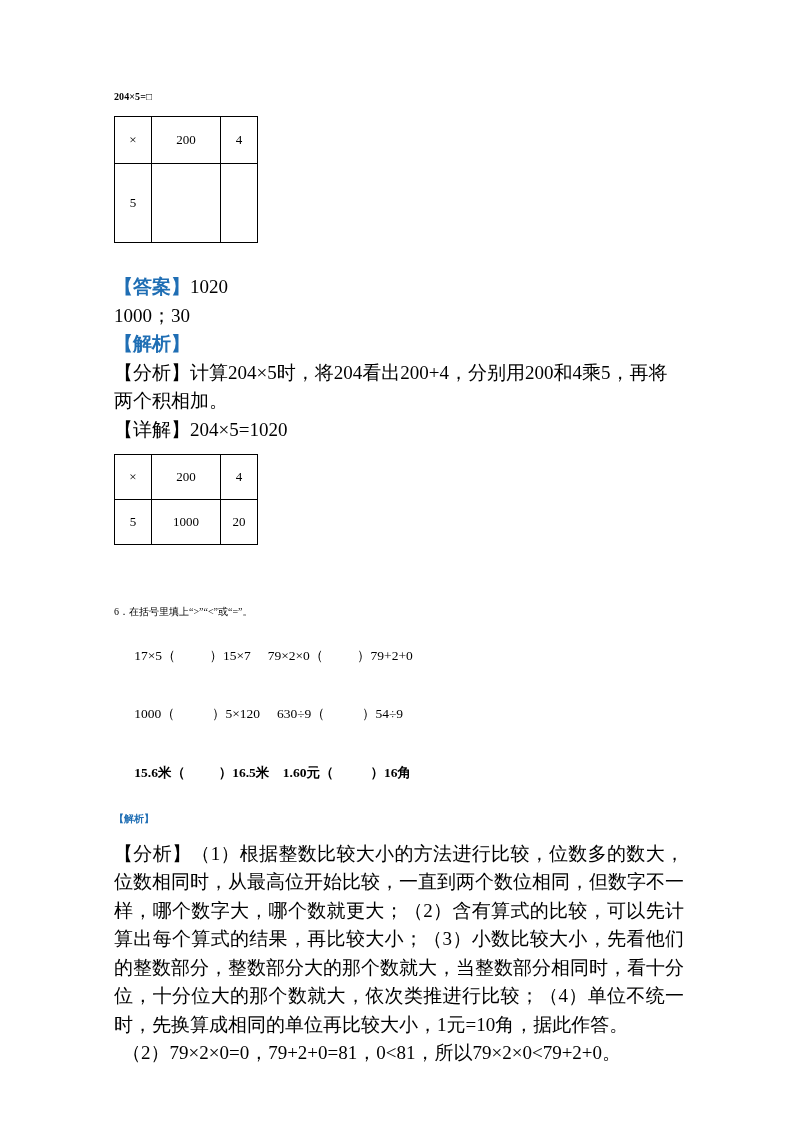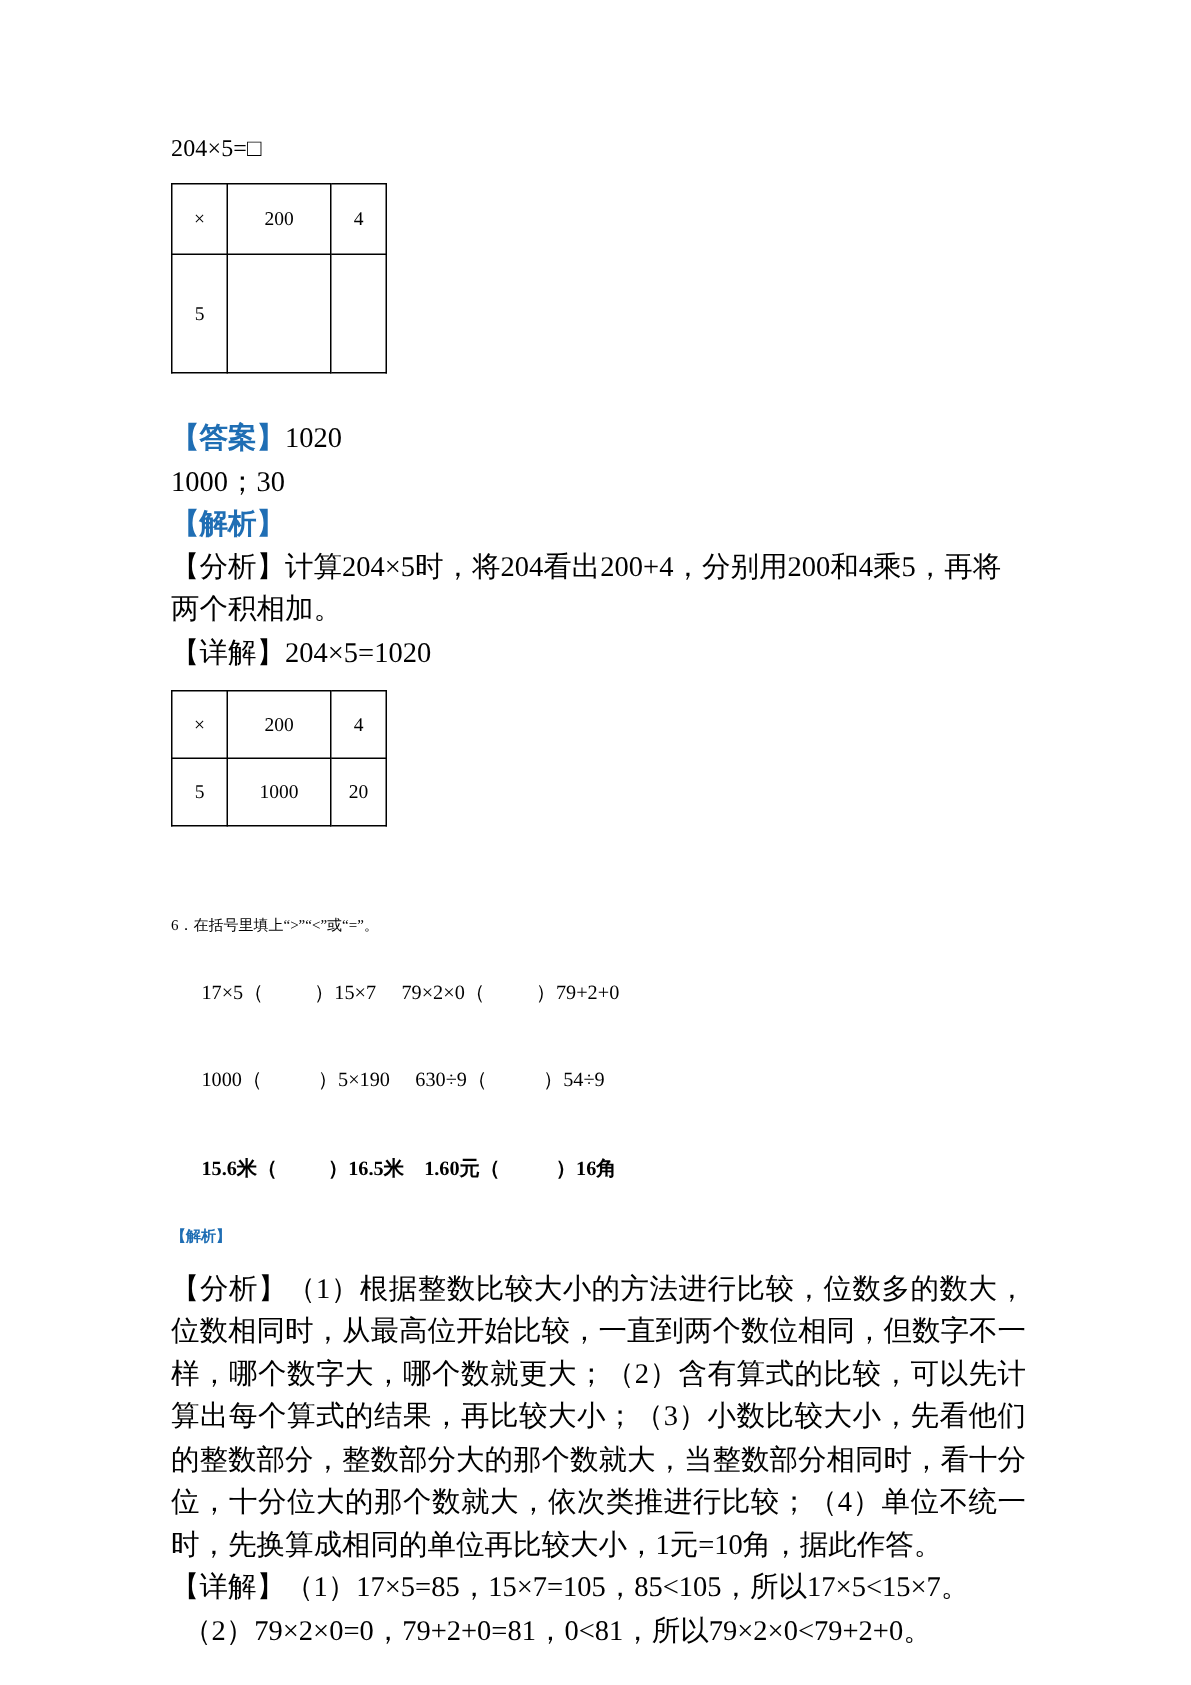"204×5=□" .formula { font-size: 16px -> 10px; font-weight: none -> bold }
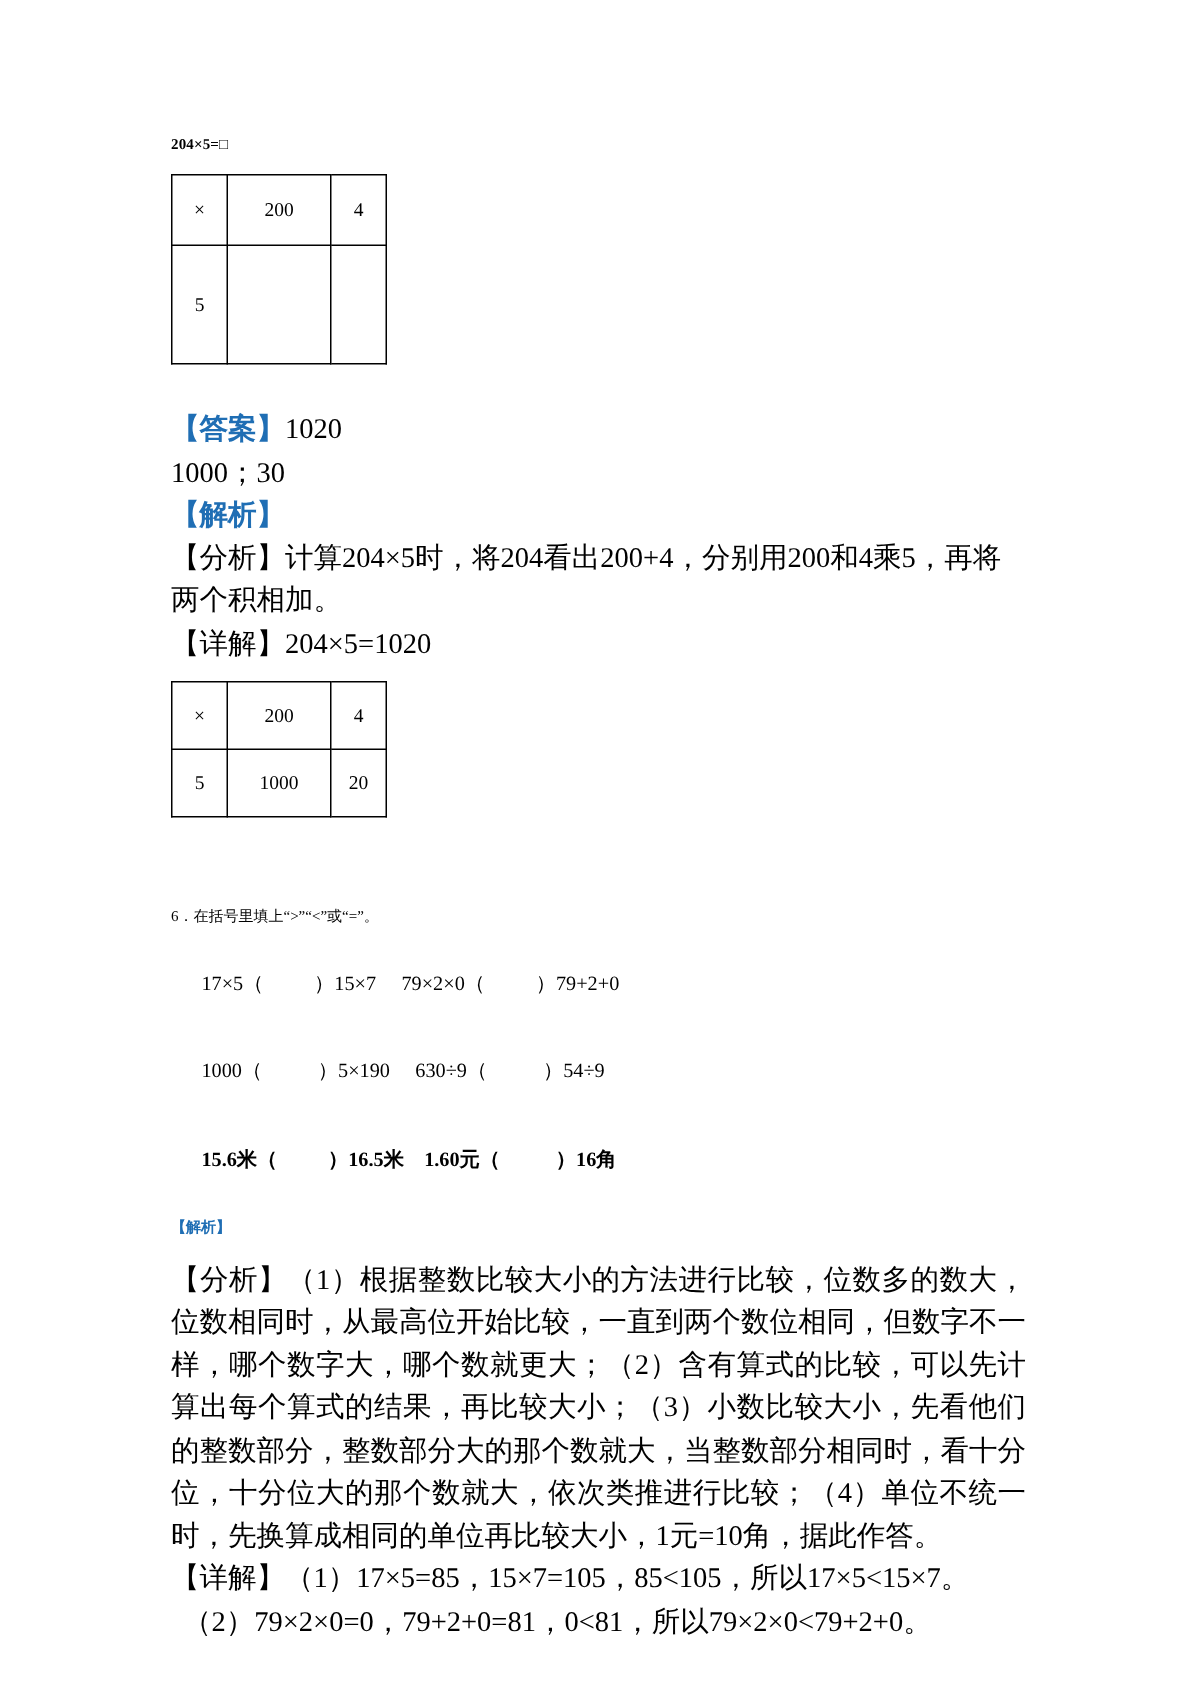"）5×190" span { text: 190 -> 120 }
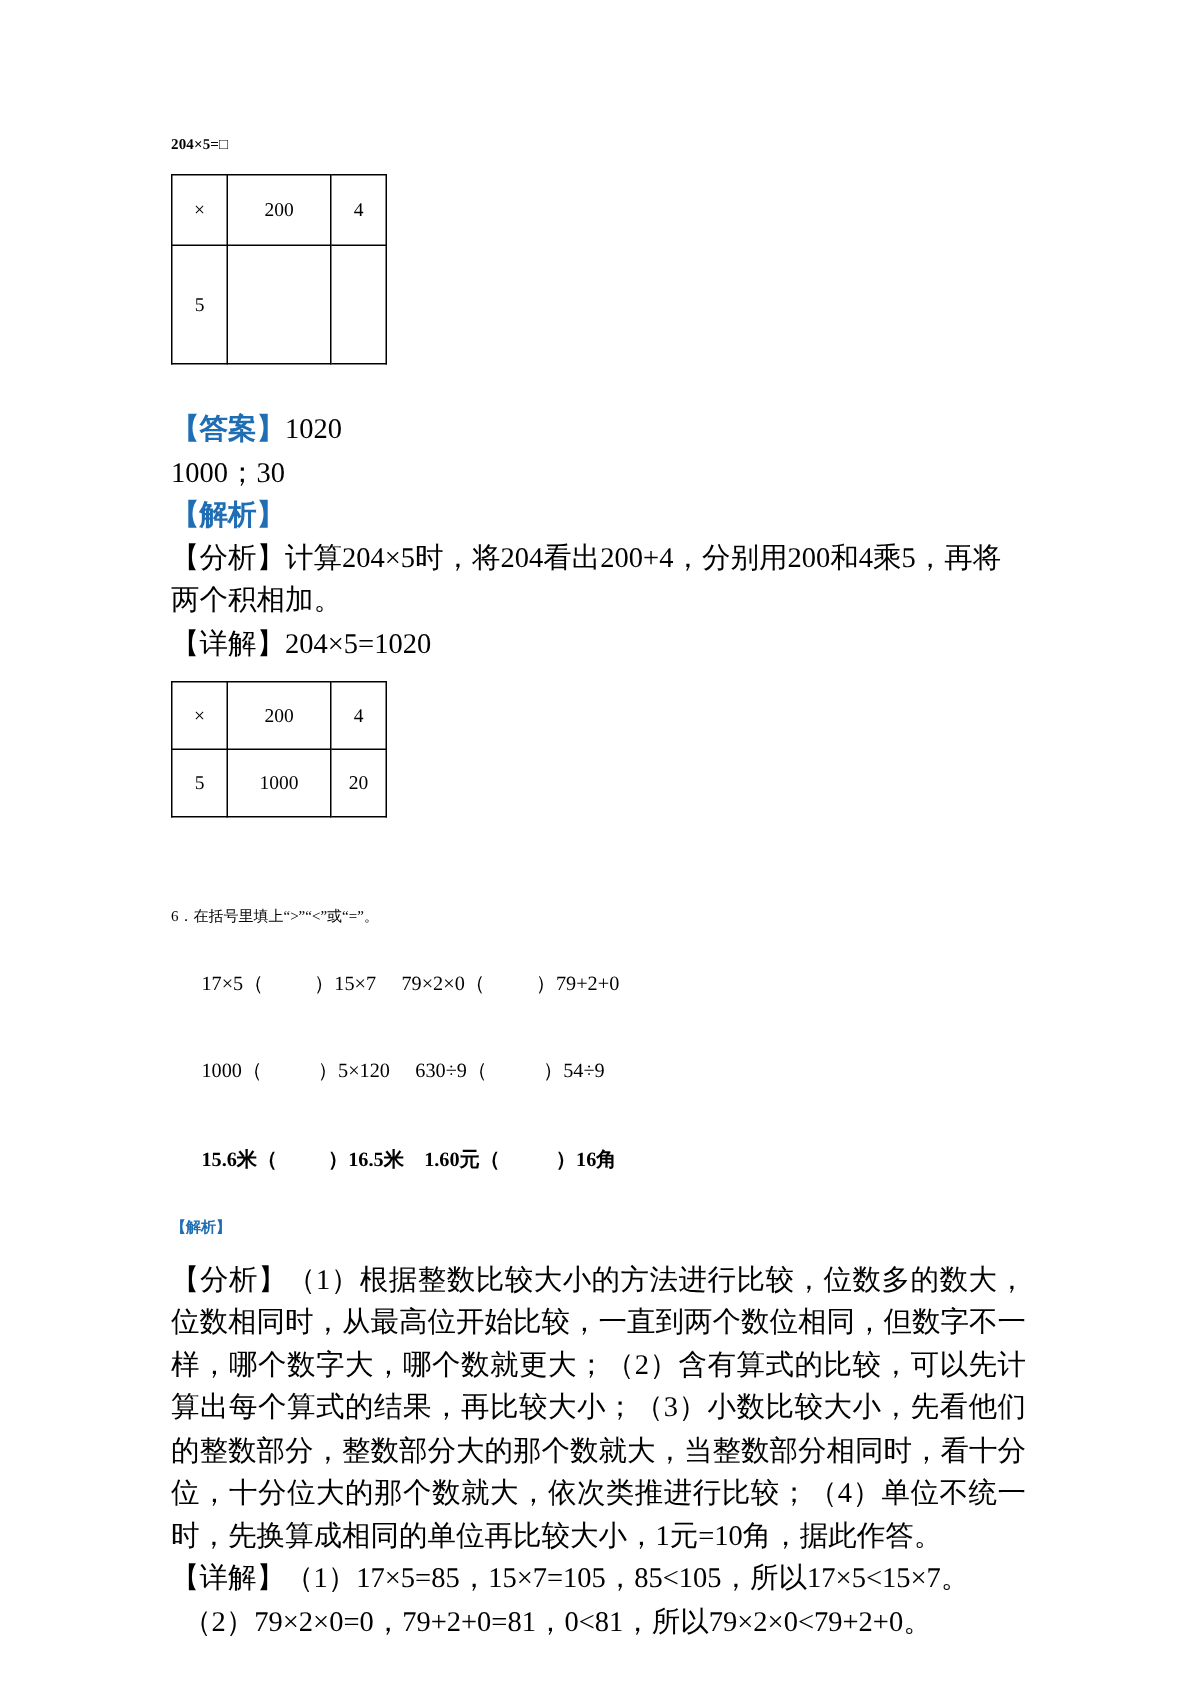"【详解】（1）17×5=85，15×7=105，85<105，所以17×5<15" div.para { html: <div> <span>【详解】</span><span>（1）17×5=85，15×7=105，85&lt;105，所以17×5&lt;15×7。</span> </div> -> none }
